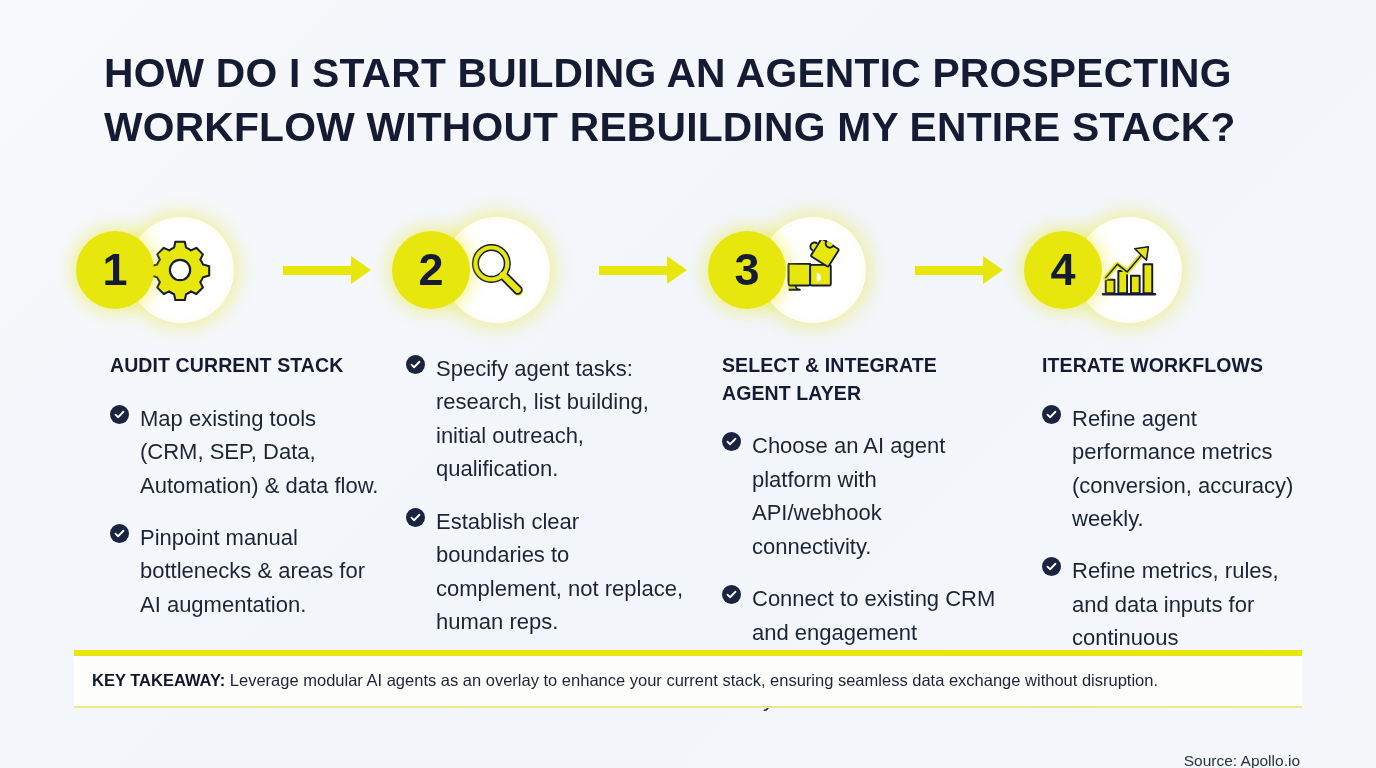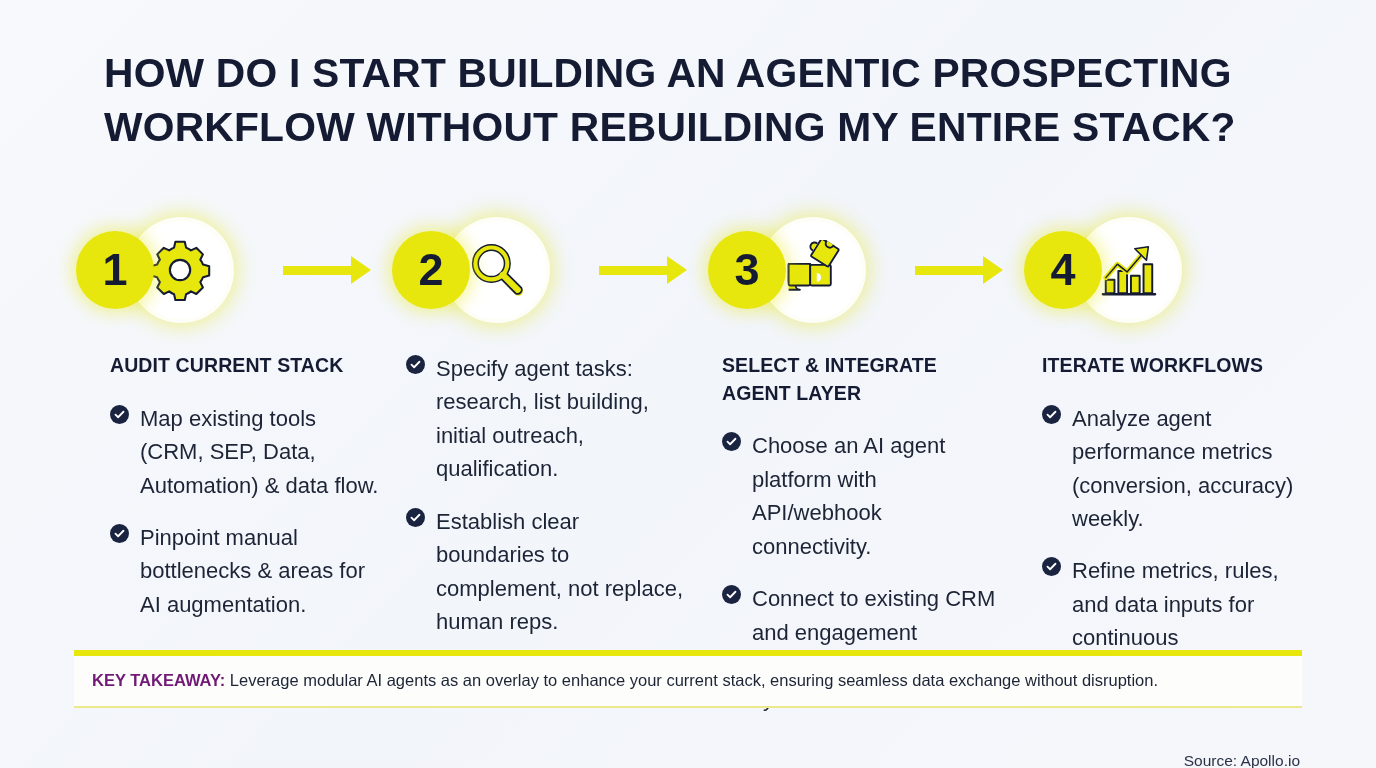"Analyze agent performance metrics" span.bullet-text { text: Analyze -> Refine }
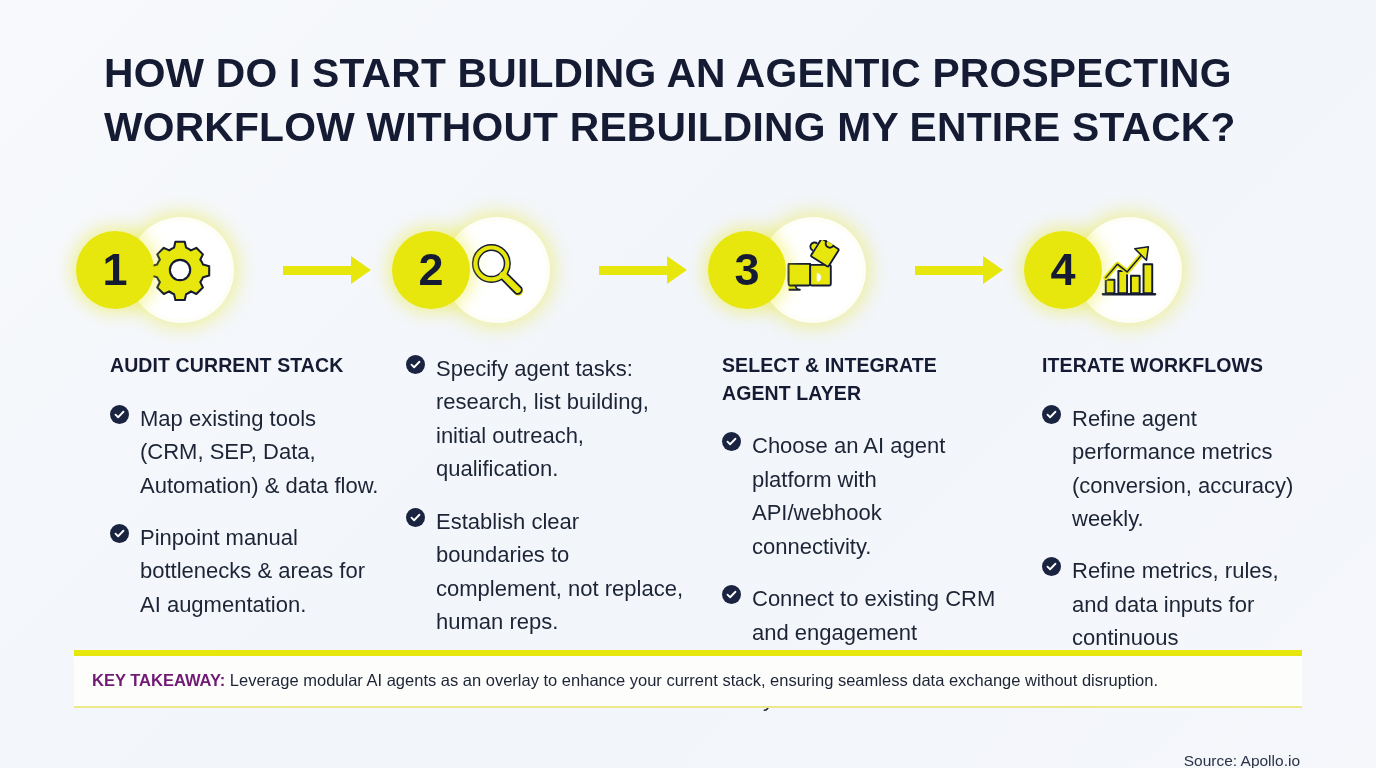"KEY TAKEAWAY:" .takeaway-label { color: #701a75 -> #0f172a }
